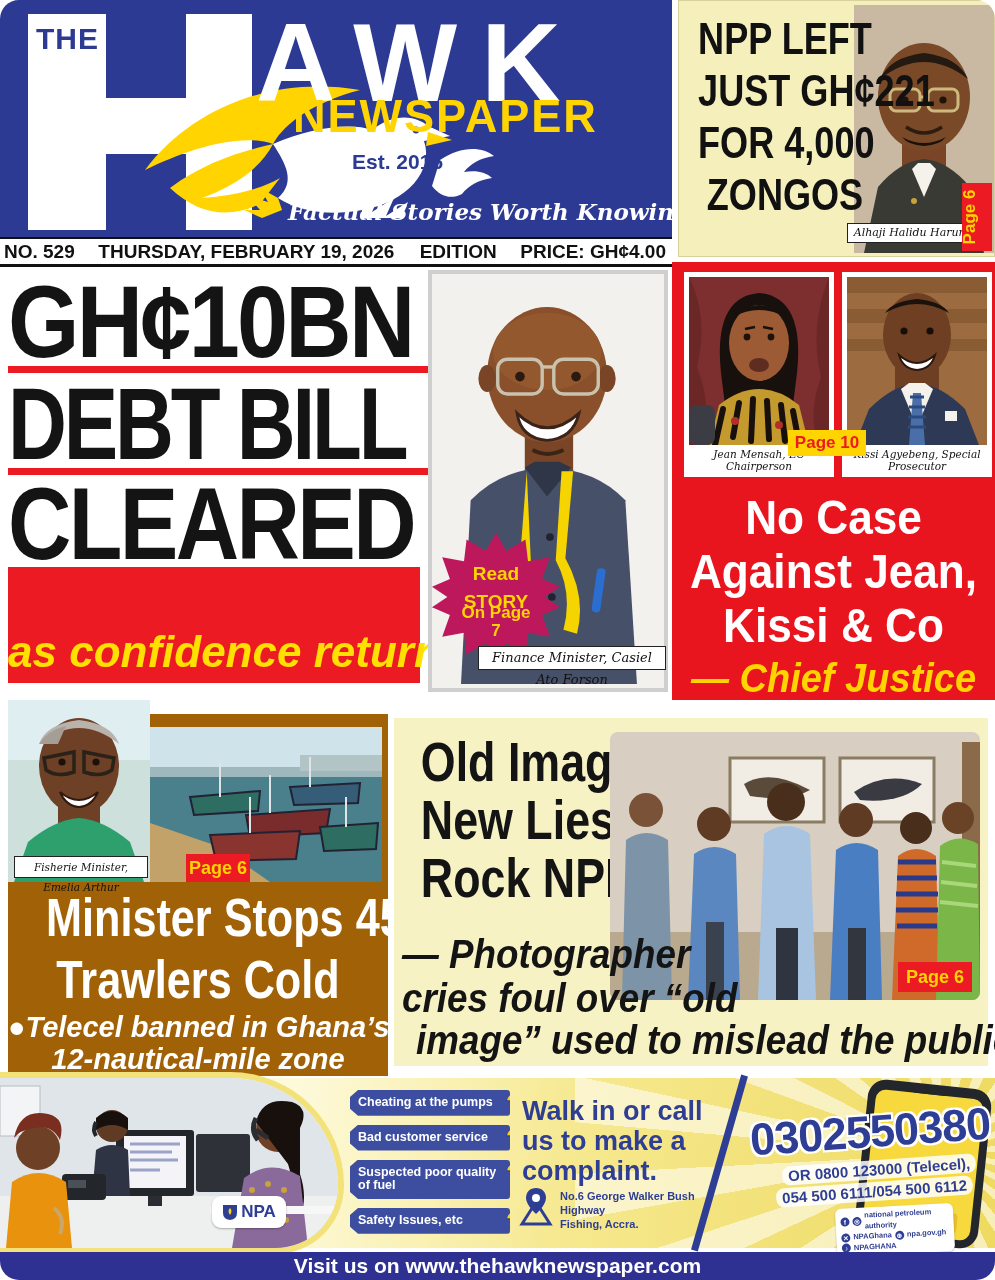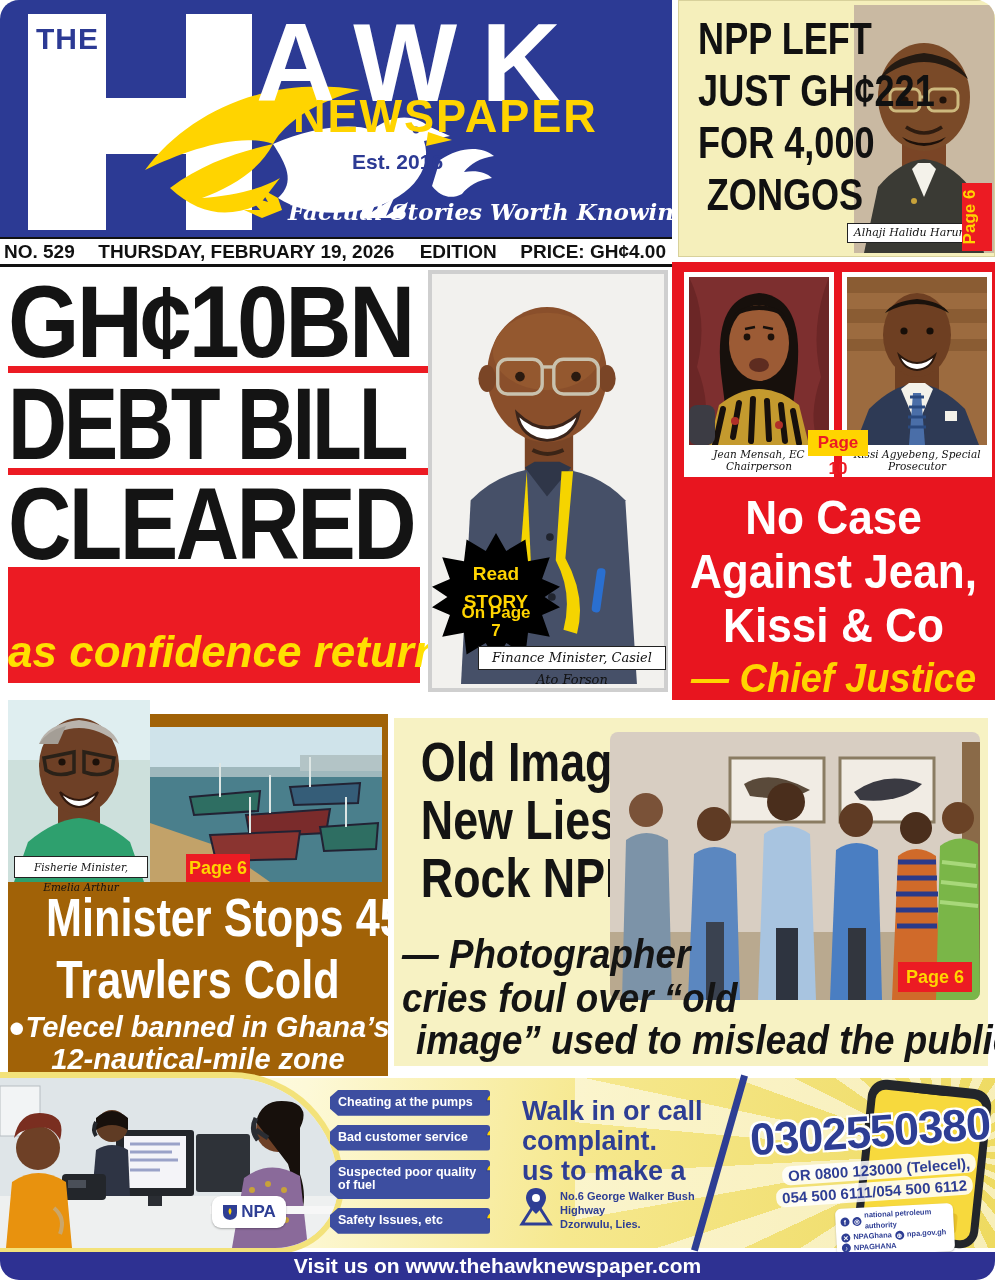"Page 10" .case-badge { left: 136px -> 116px; width: 60px -> 78px }
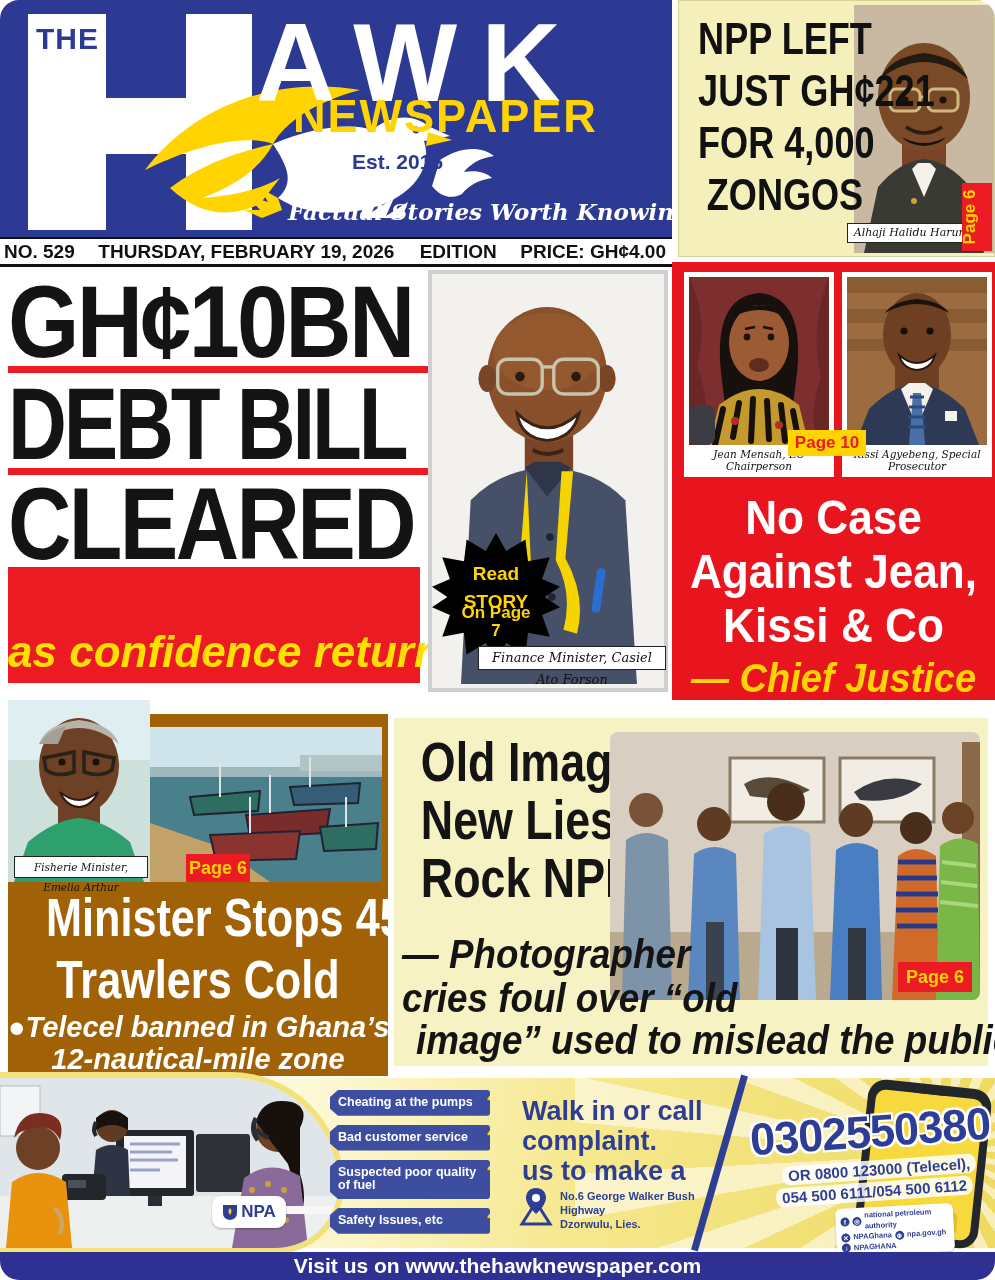"Read" .starburst { background: #000000 -> #be185d }
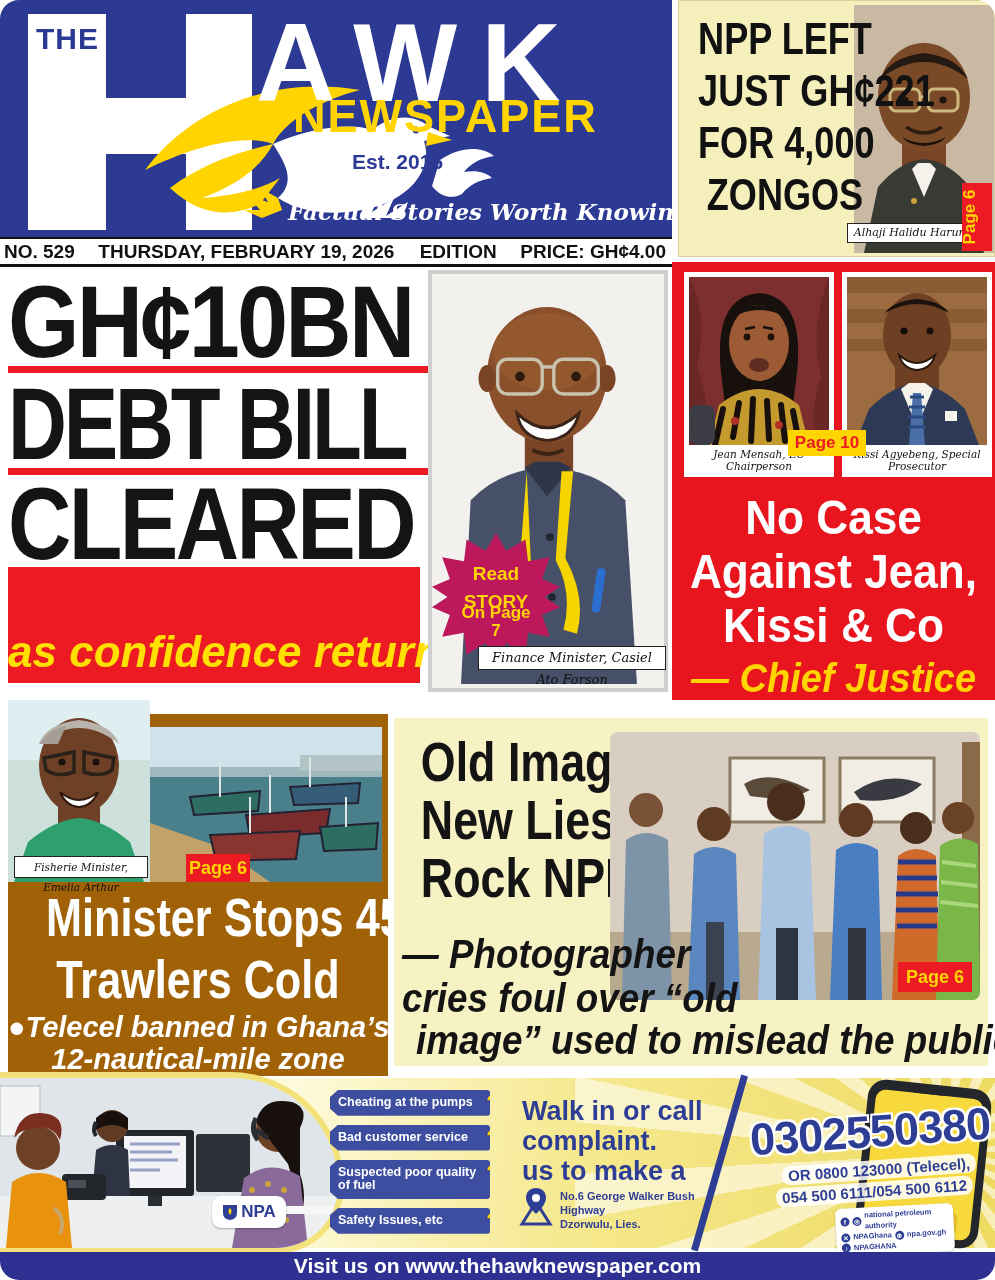"Cheating at the pumps" .tags { left: 330px -> 350px }
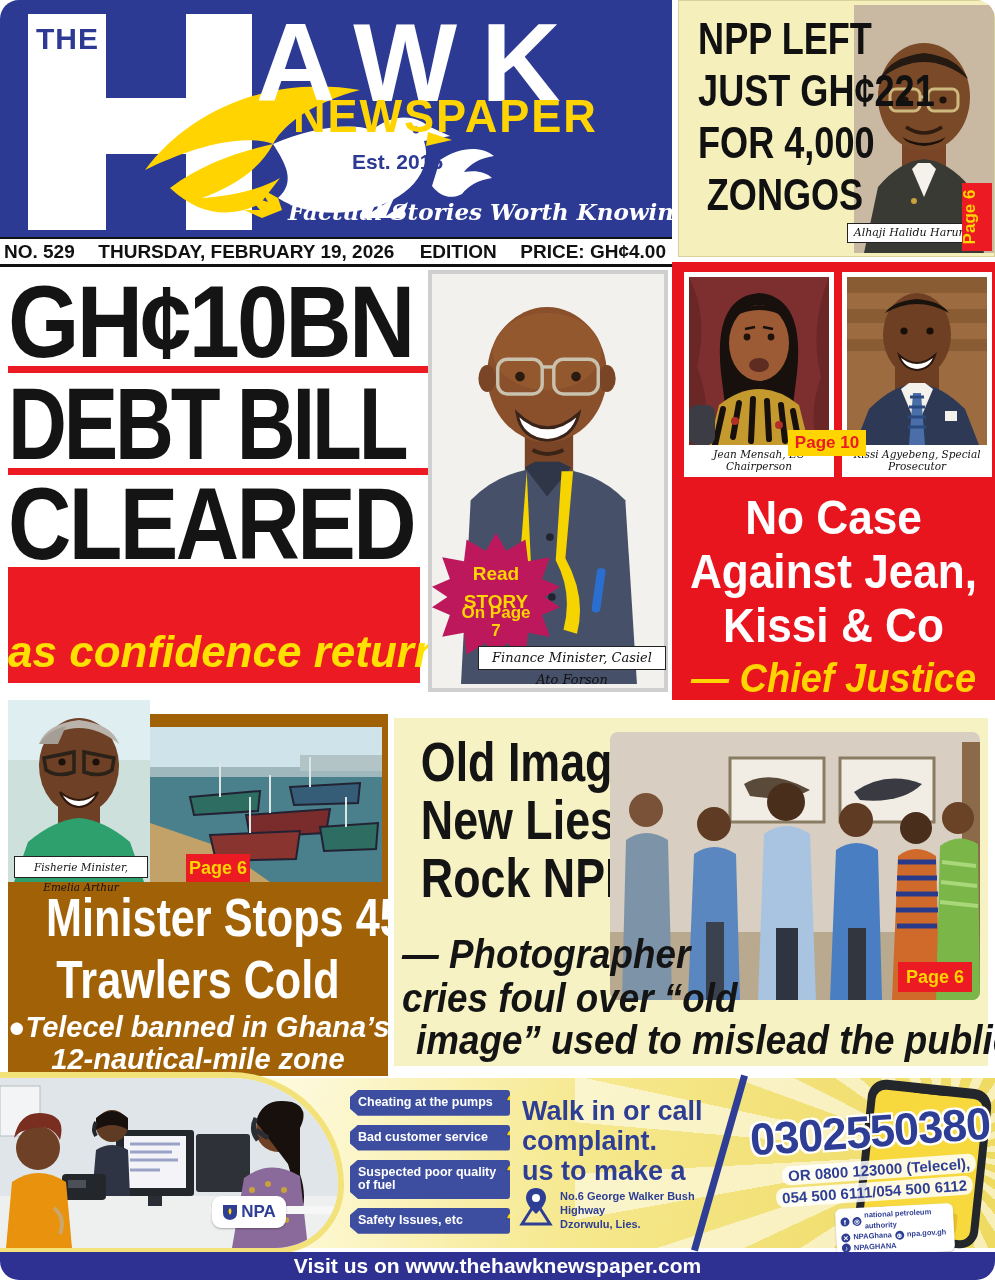"complaint." div { order: before "us to make a" -> after "us to make a" }
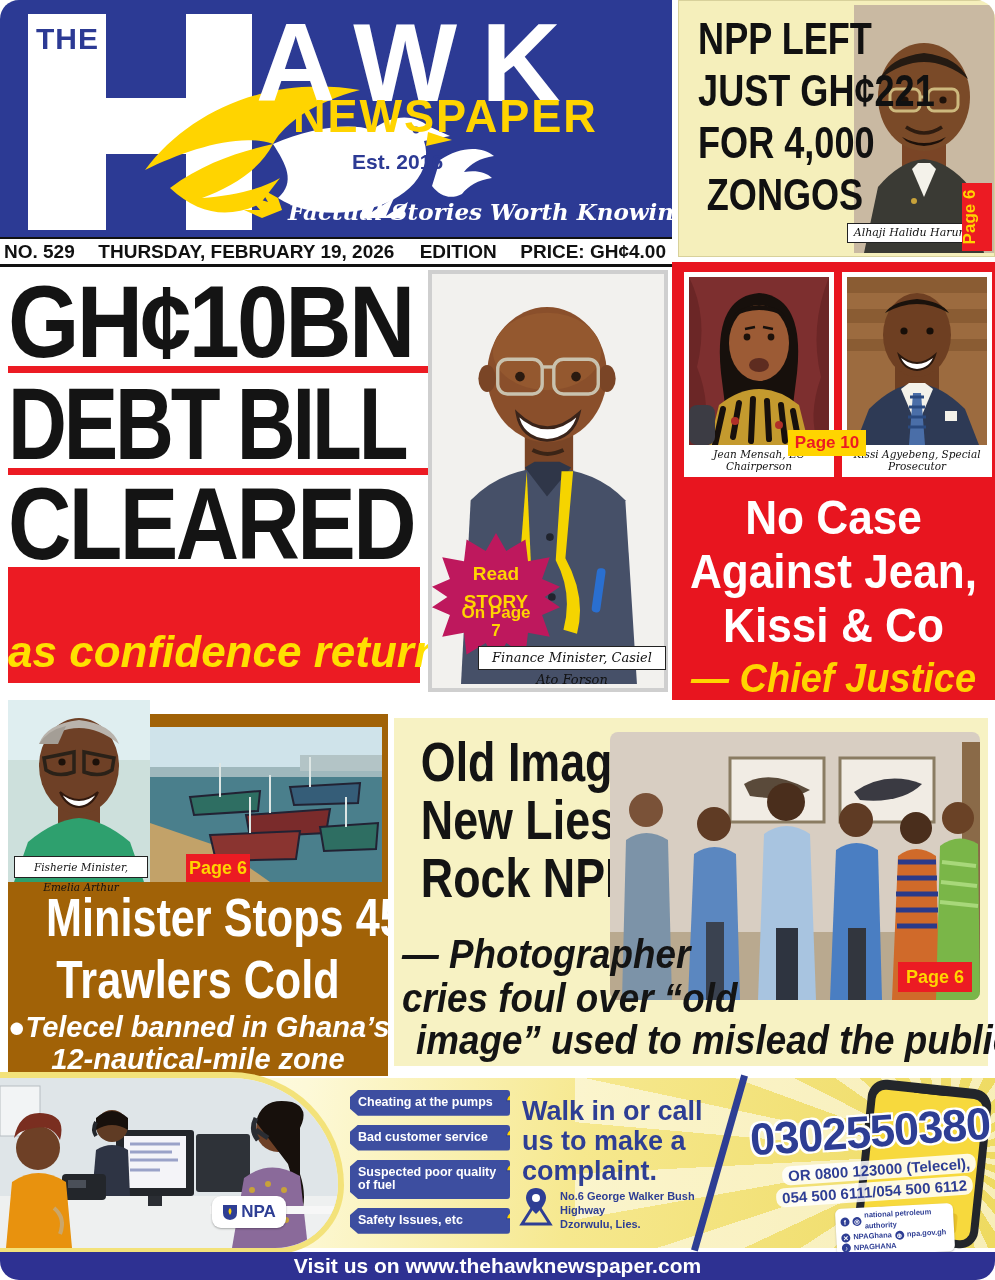"Dzorwulu, Lies." div { text: Dzorwulu, Lies -> Fishing, Accra }
